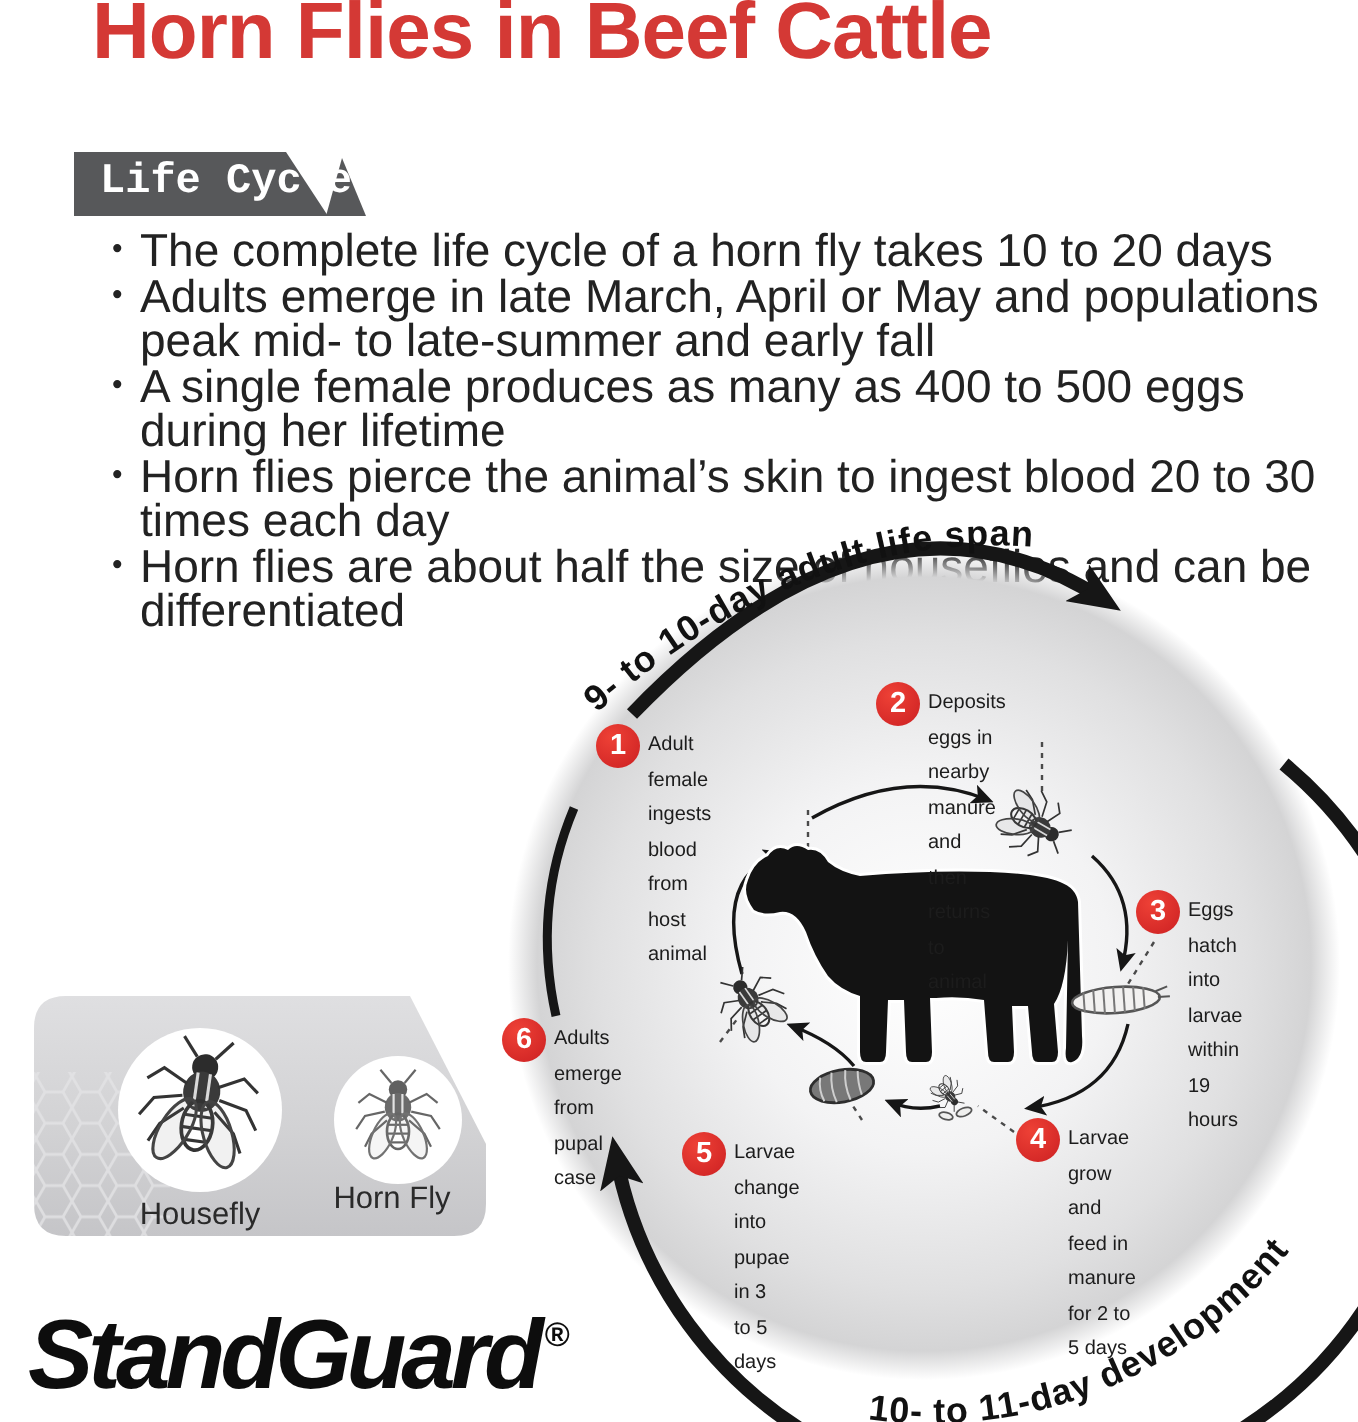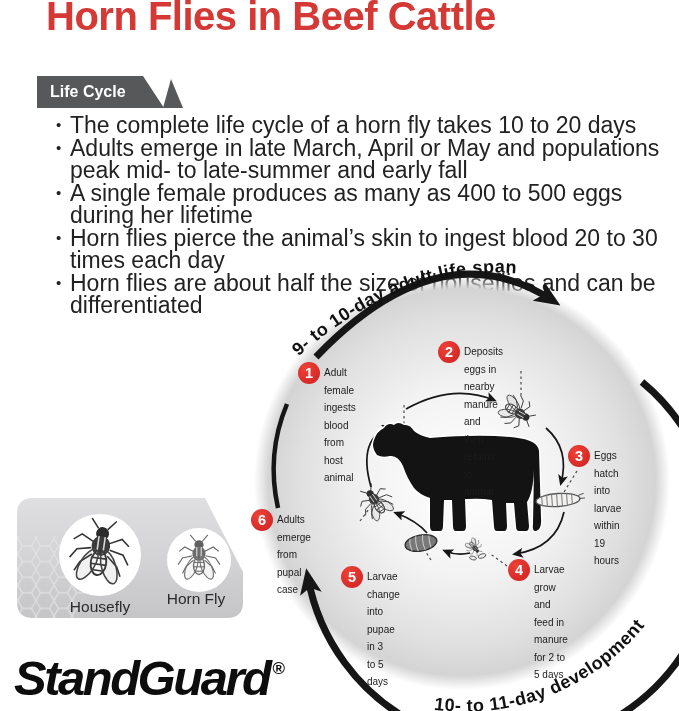"Life Cycle" #badge .badge-label { font-family: none -> Liberation Mono, monospace; font-size: 16px -> 21px }
